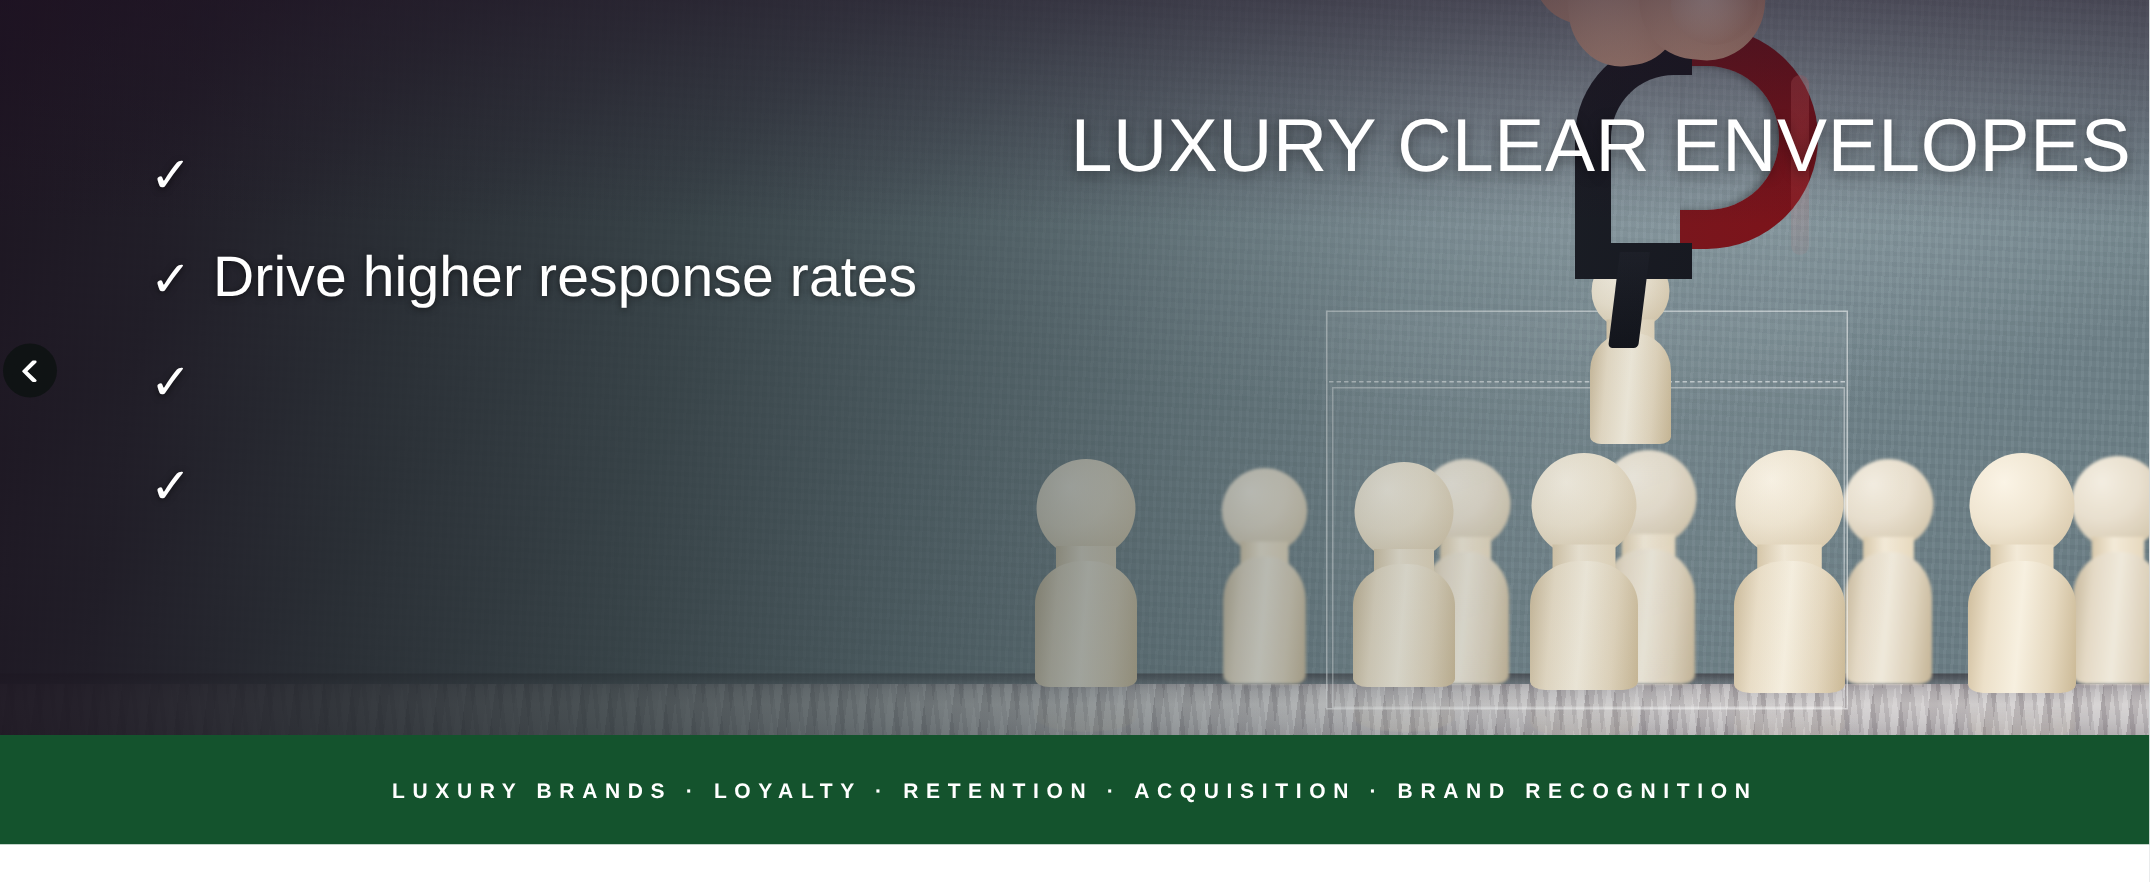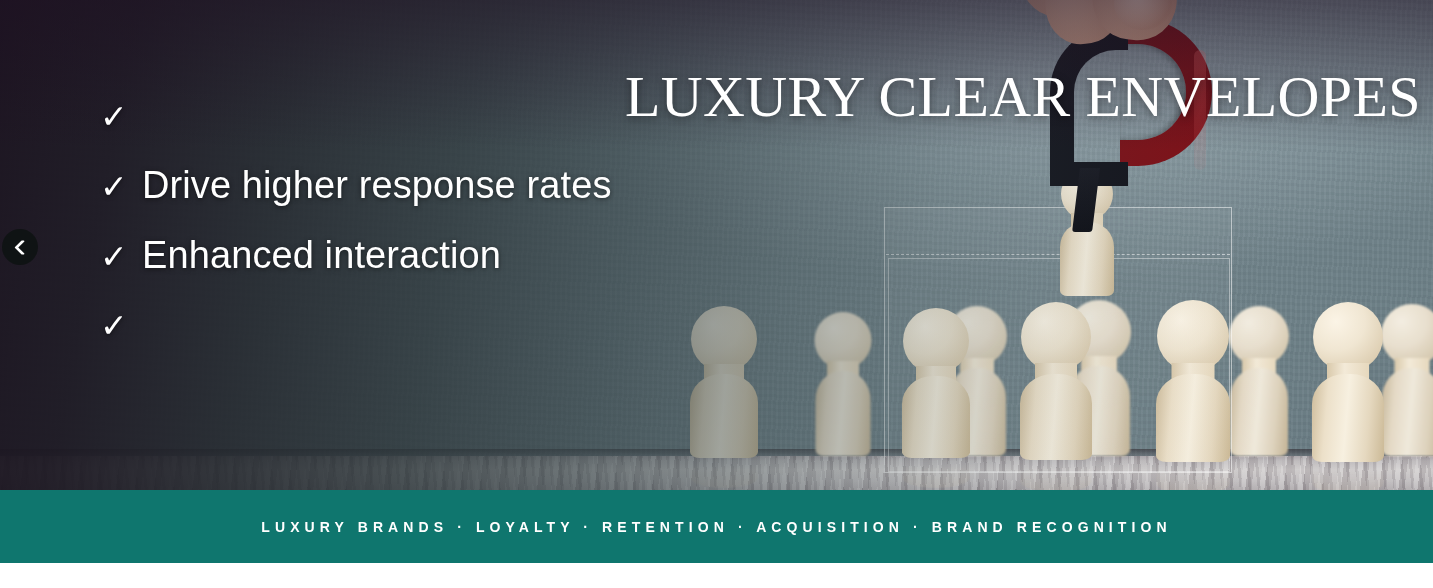"LUXURY CLEAR ENVELOPES" .headline { font-family: Liberation Serif, serif -> none; font-size: 58px -> 50px }
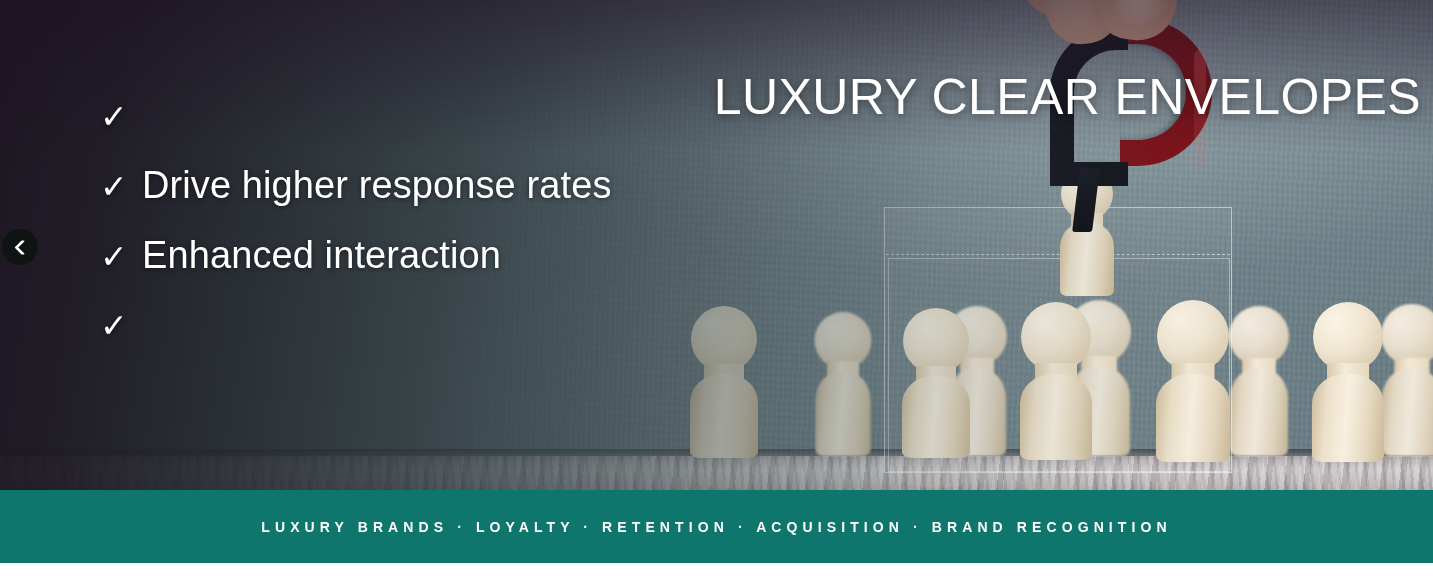"Enhanced interaction" span { html: <span>Enhanced interaction</span> -> none }
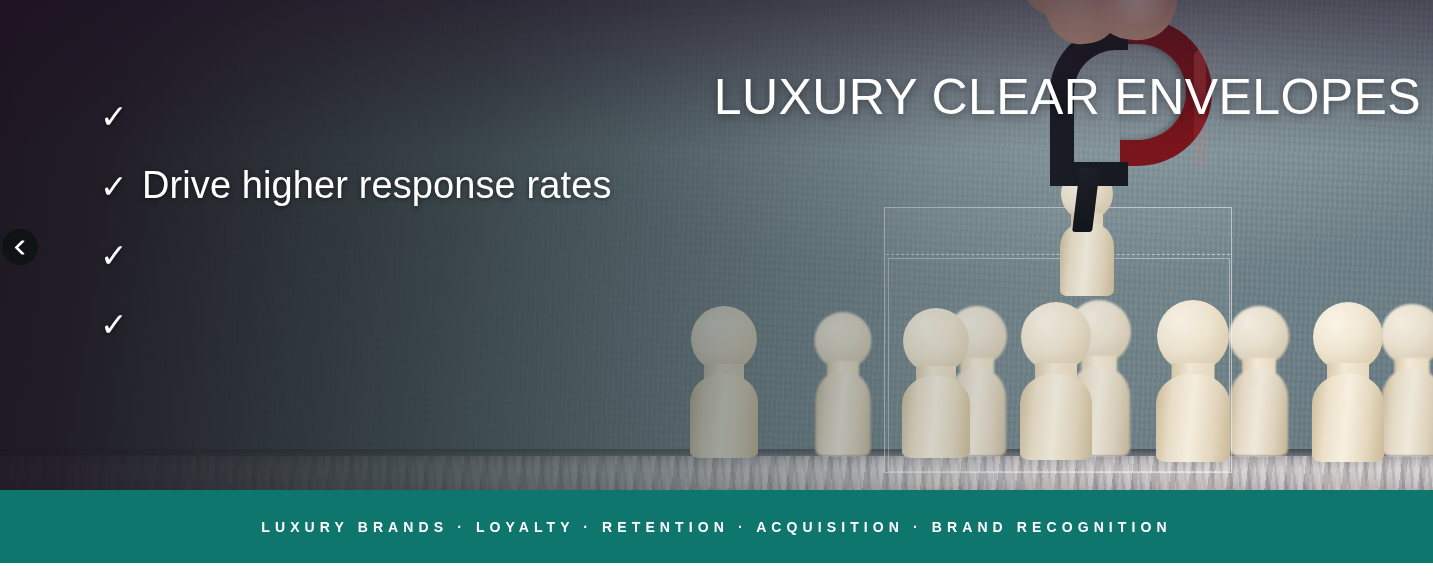"LUXURY BRANDS · LOYALTY ·" .strap { background: #0f766e -> #14532d }
